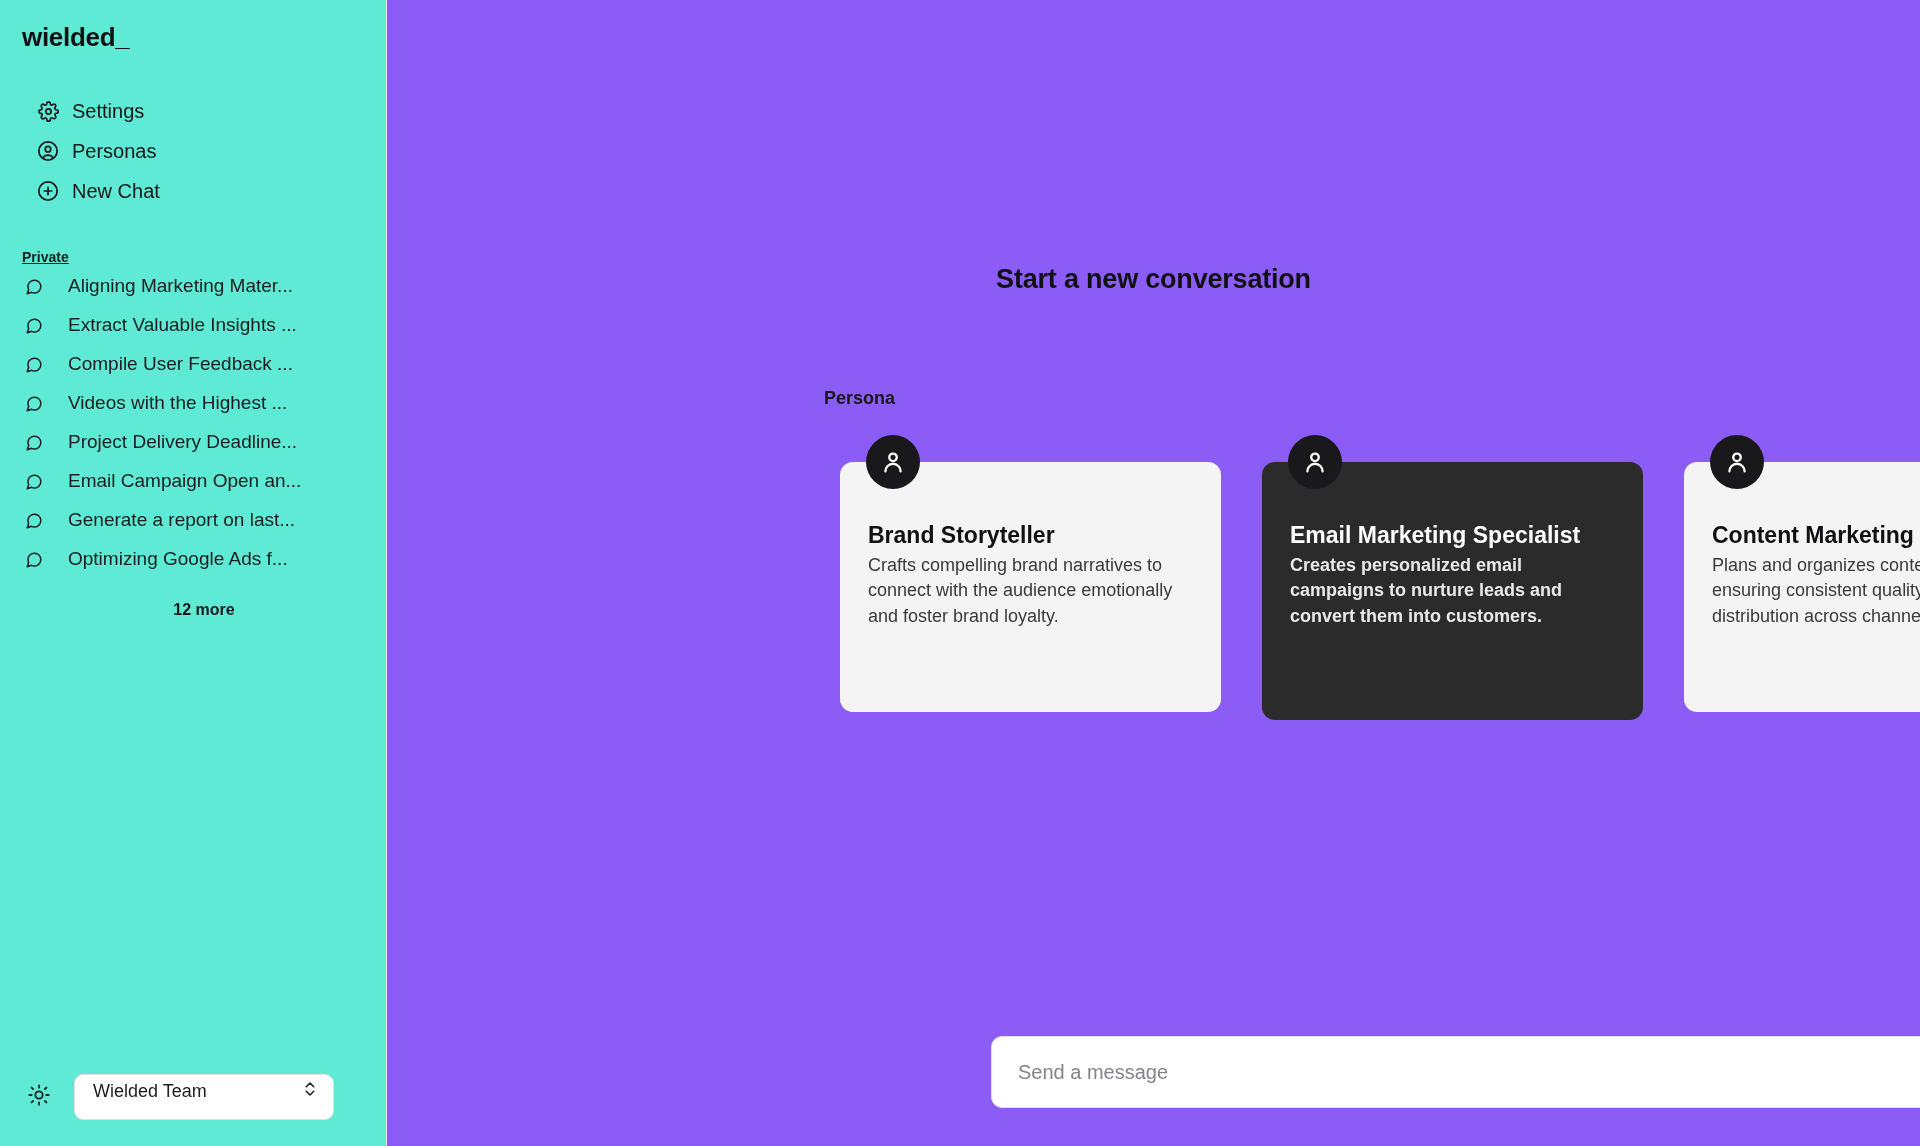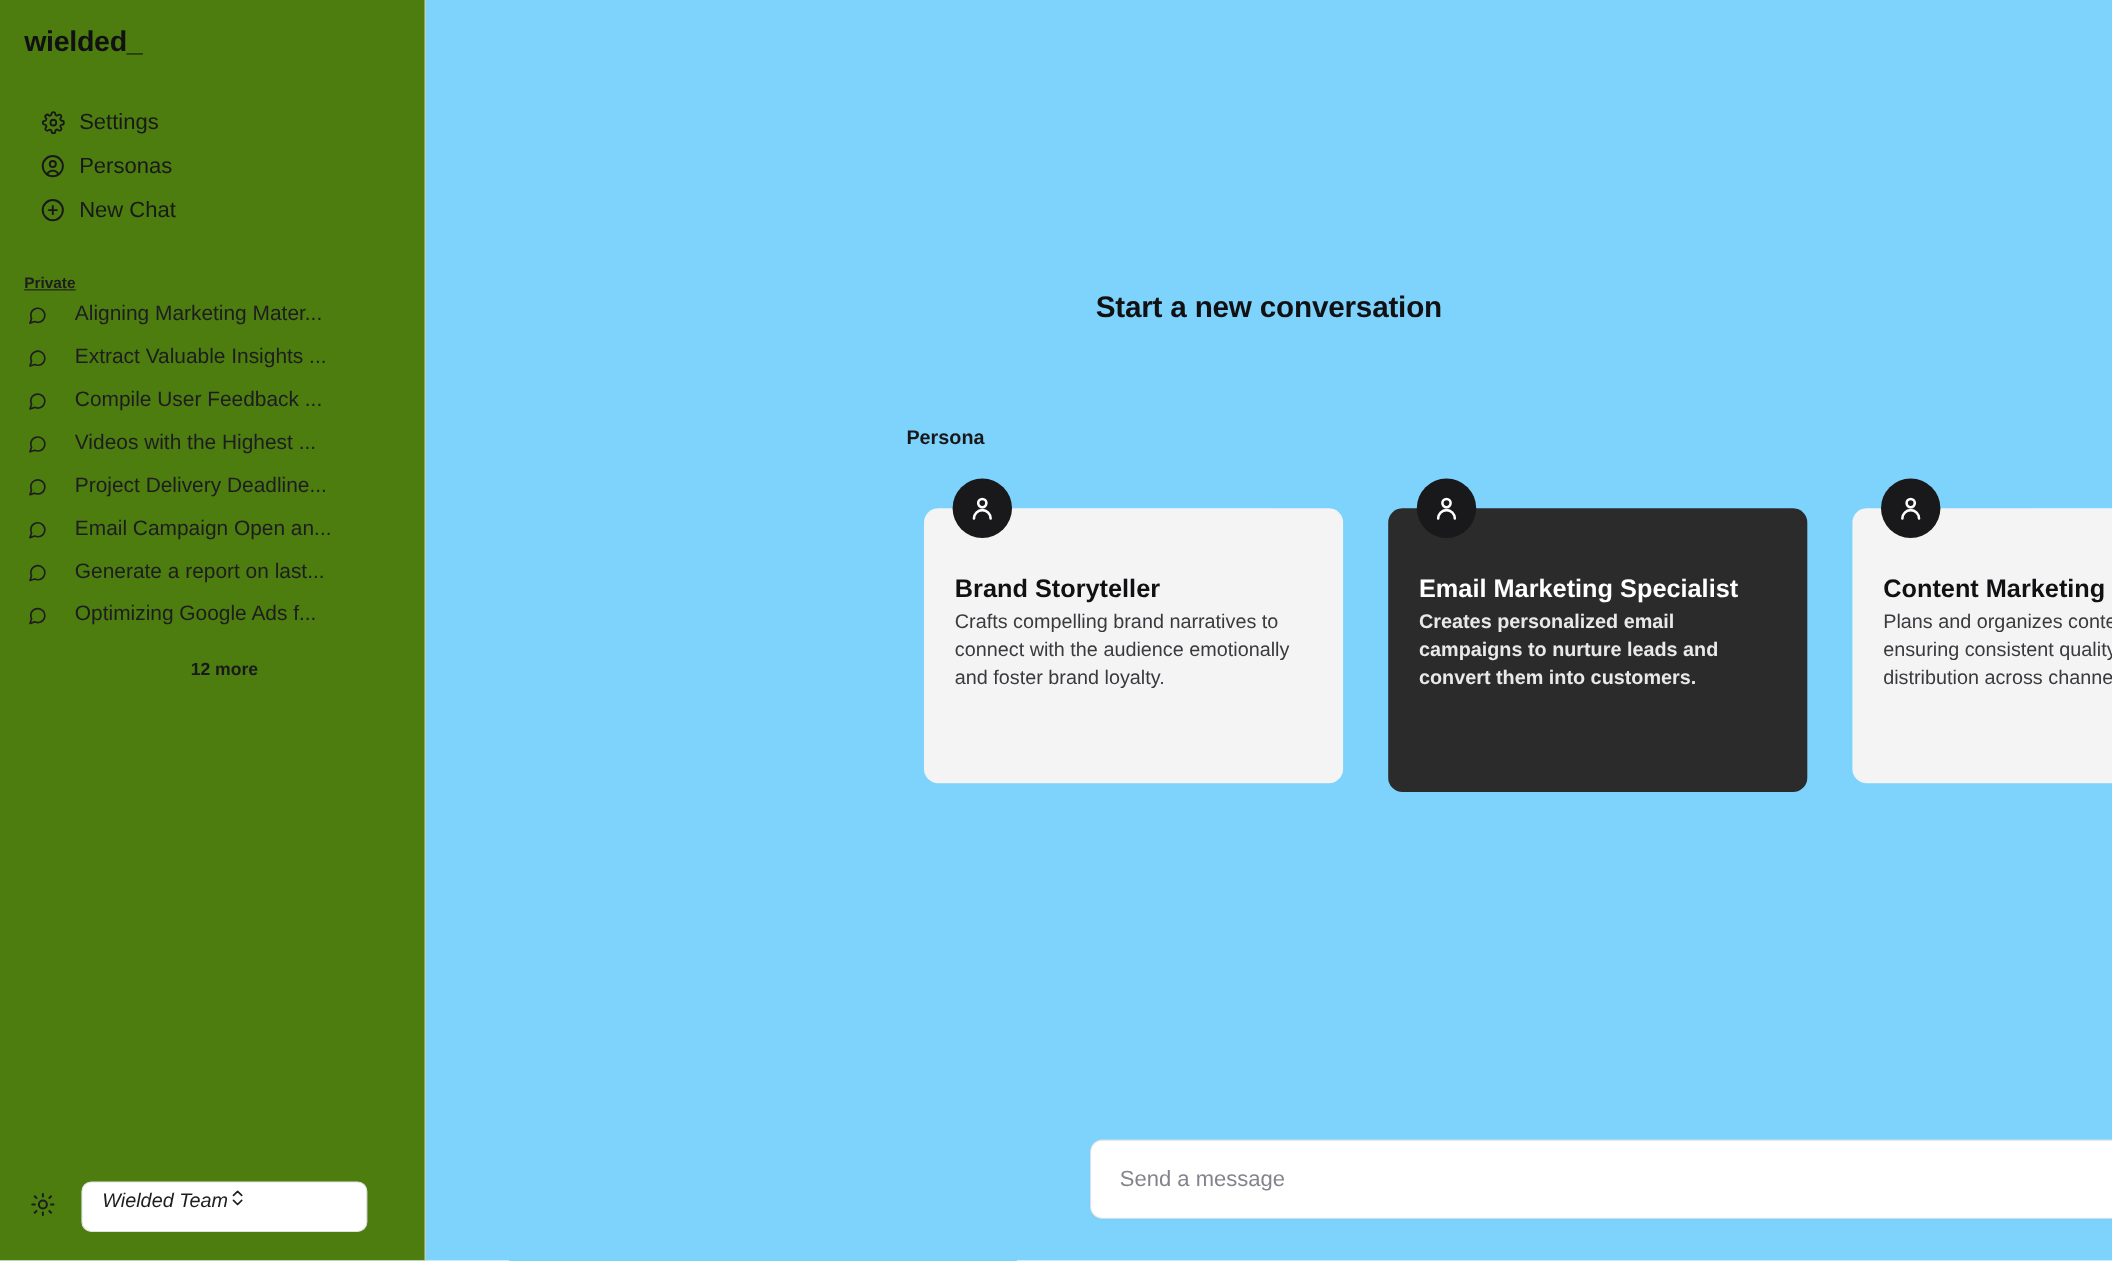"wielded_" .sidebar { background: #4d7c0f -> #5eead4 }
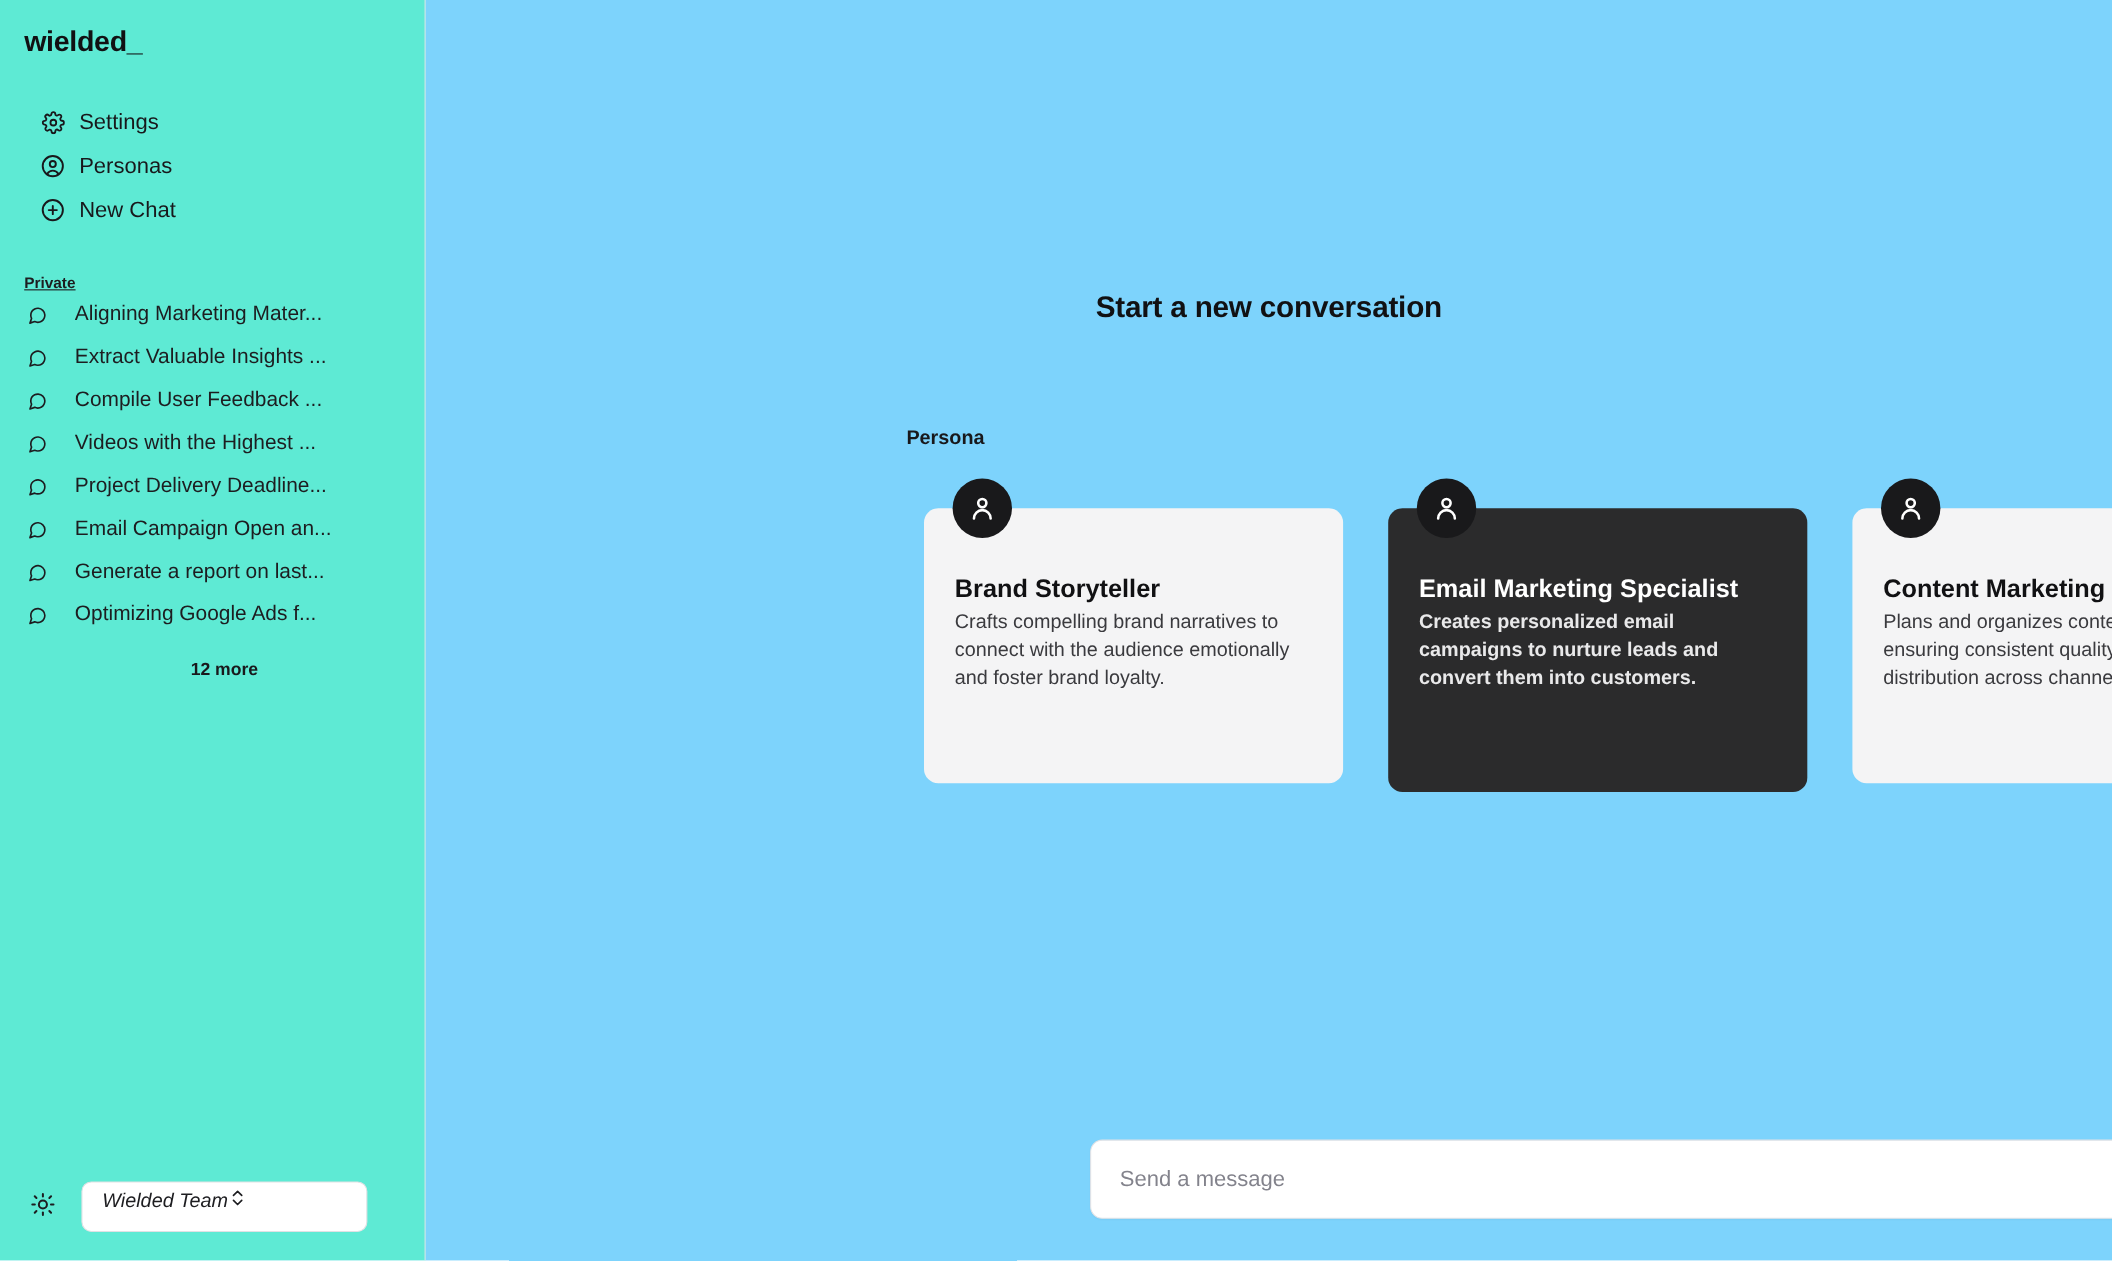"Start a new conversation" .main { background: #7dd3fc -> #8b5cf6 }
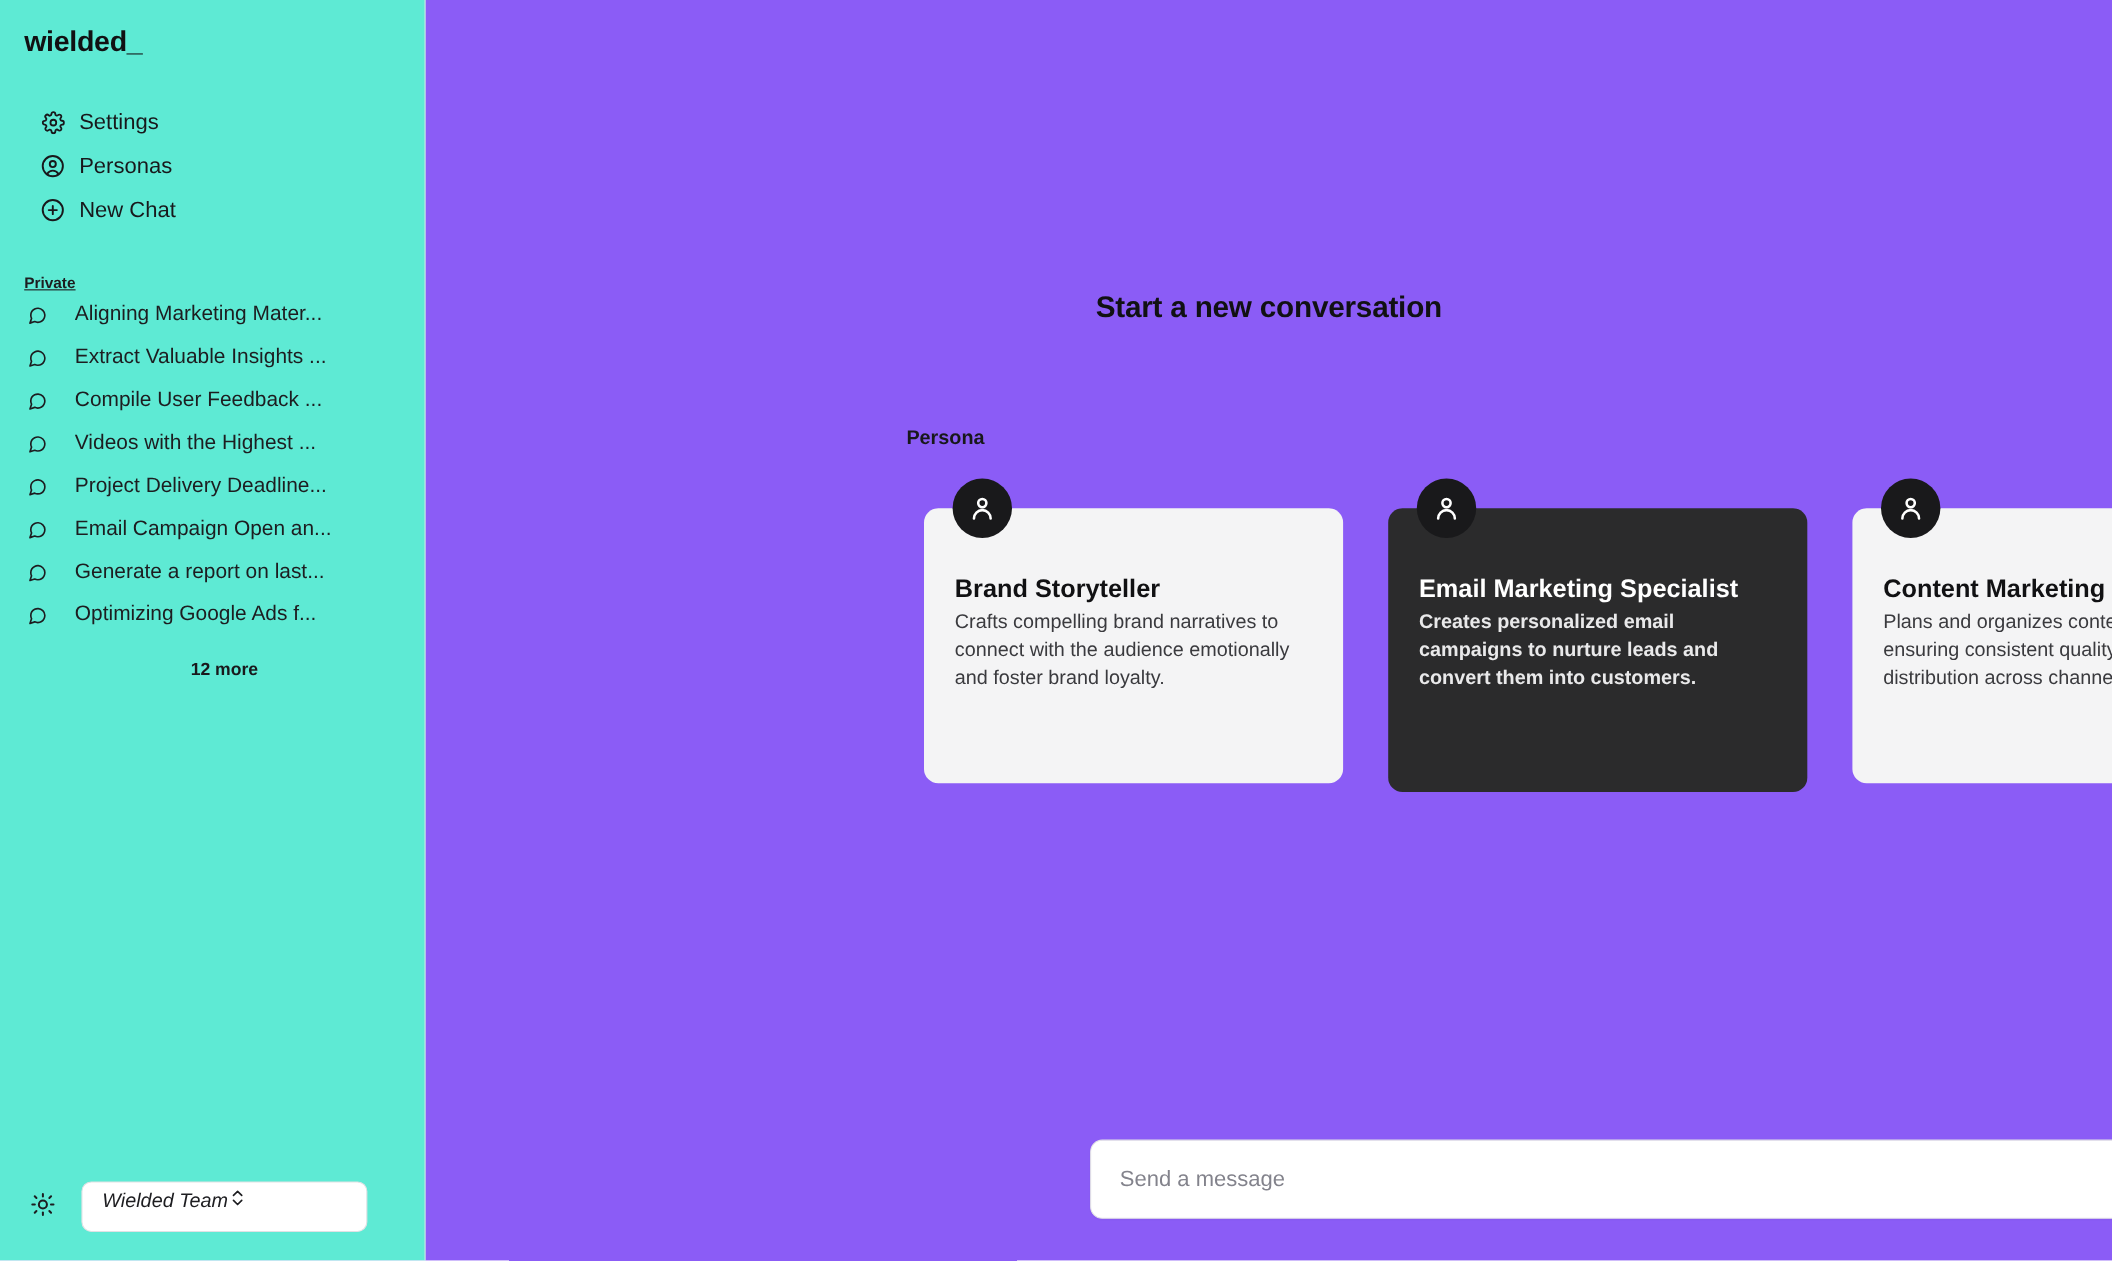"Wielded Team" .team-select { font-style: italic -> none; justify-content: none -> space-between }
